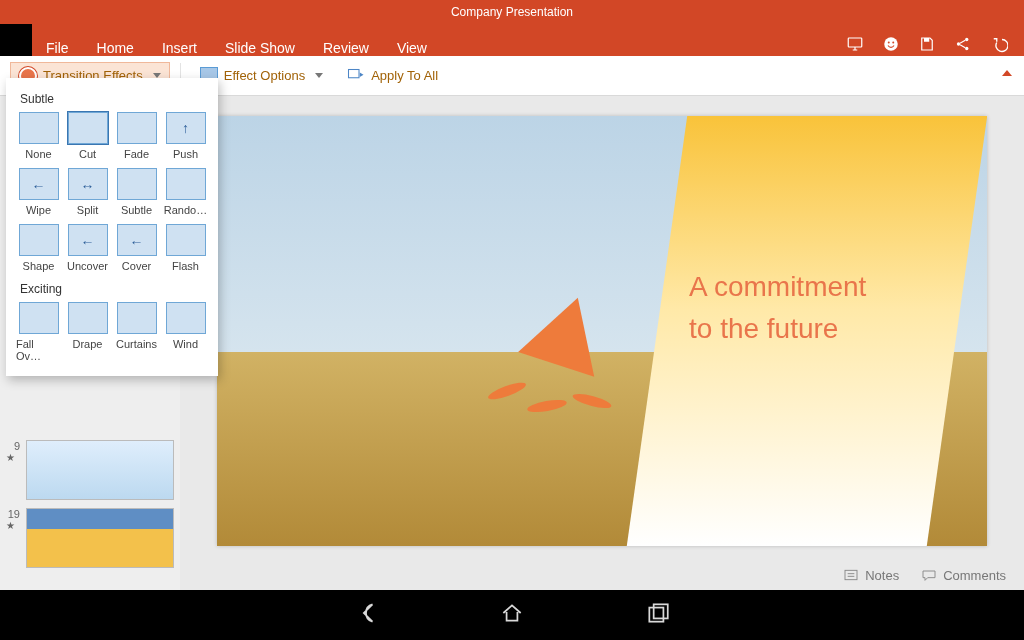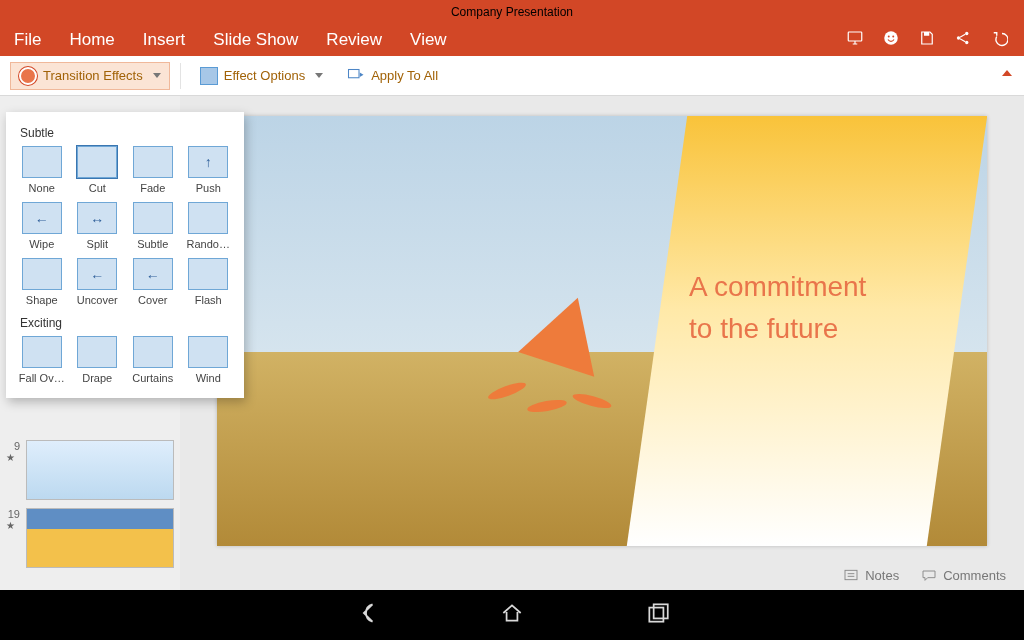"Company Presentation" .titlebar { color: #000000 -> #ffffff }
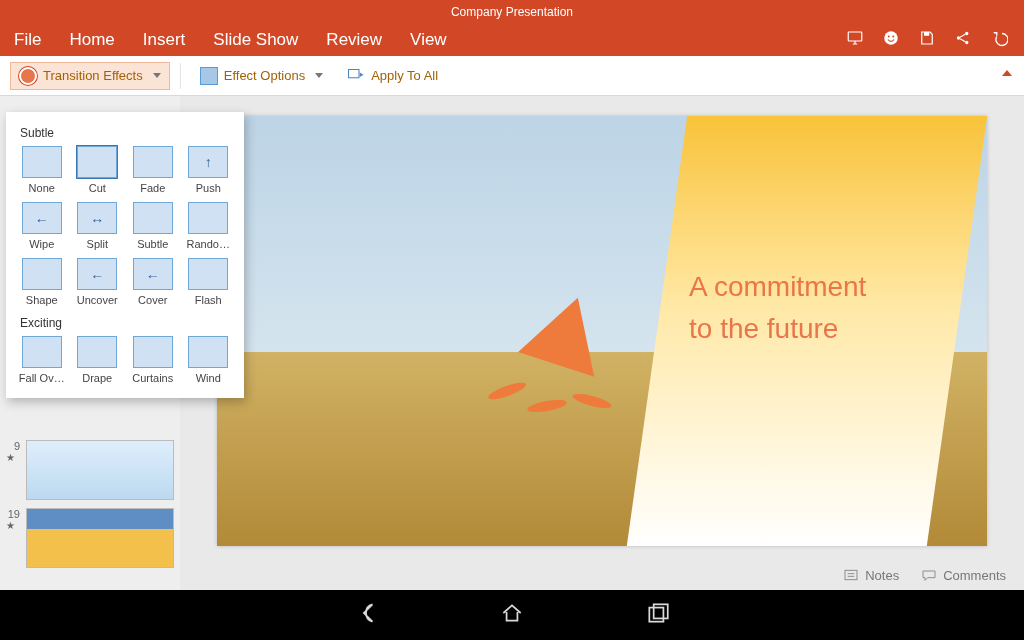"File" .tabbar { align-items: center -> flex-end; font-size: 17px -> 14px; margin-left: none -> 32px }
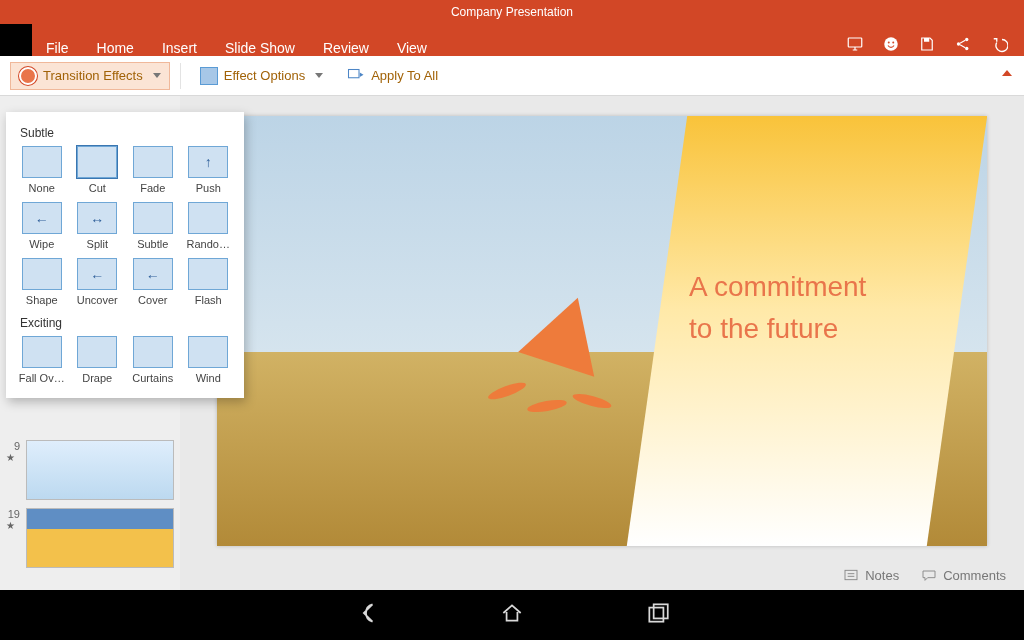"Subtle" .panel { top: 112px -> 78px; width: 238px -> 212px }
